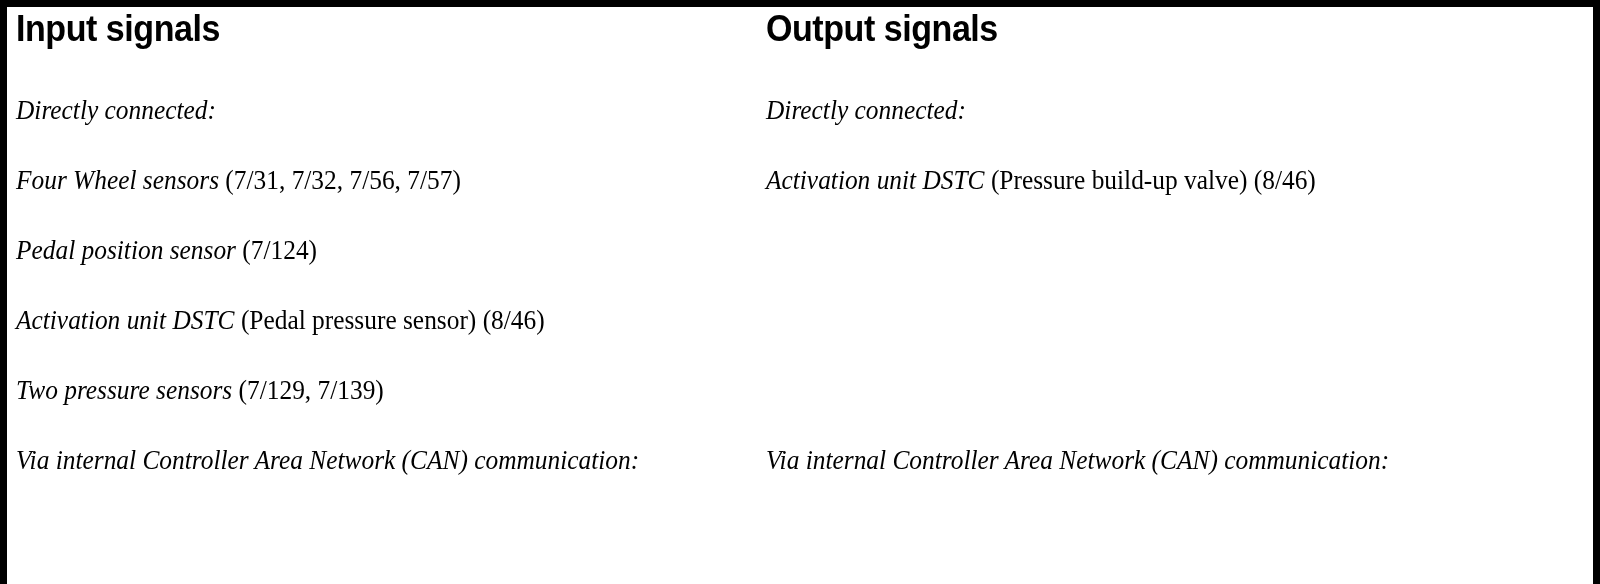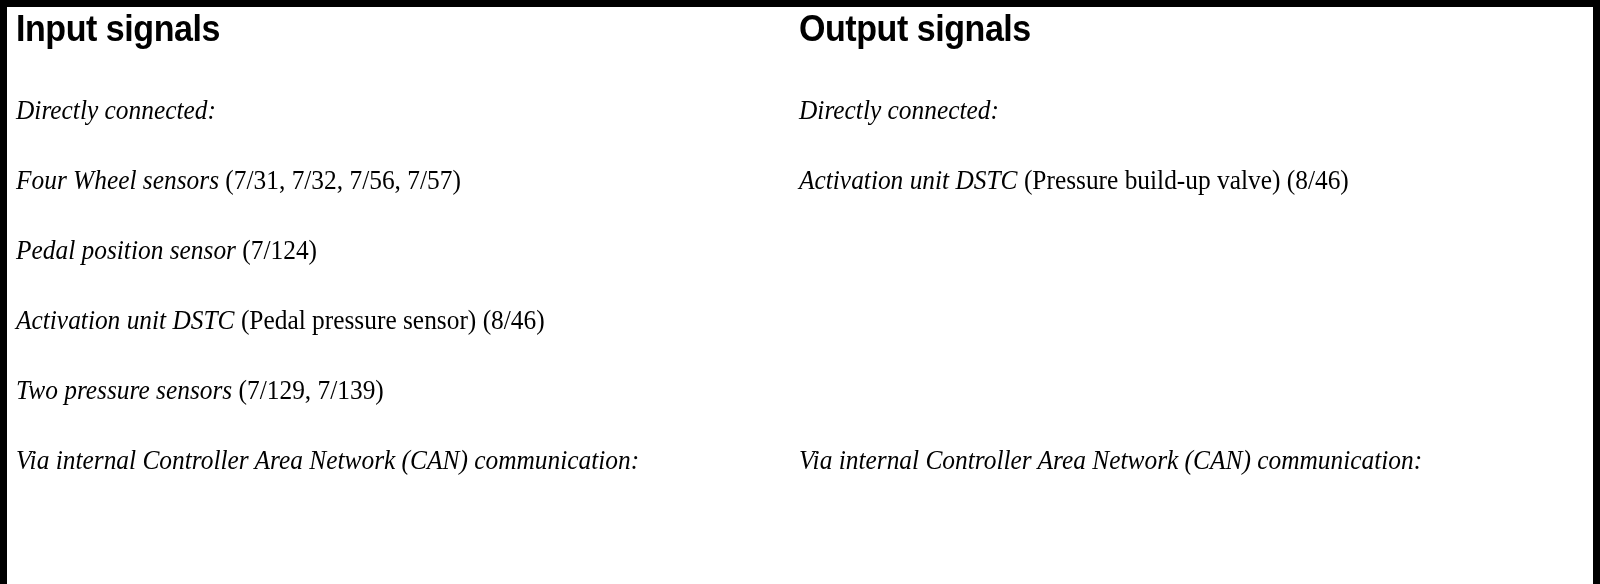"Output signals" .col-output { left: 793px -> 760px }
